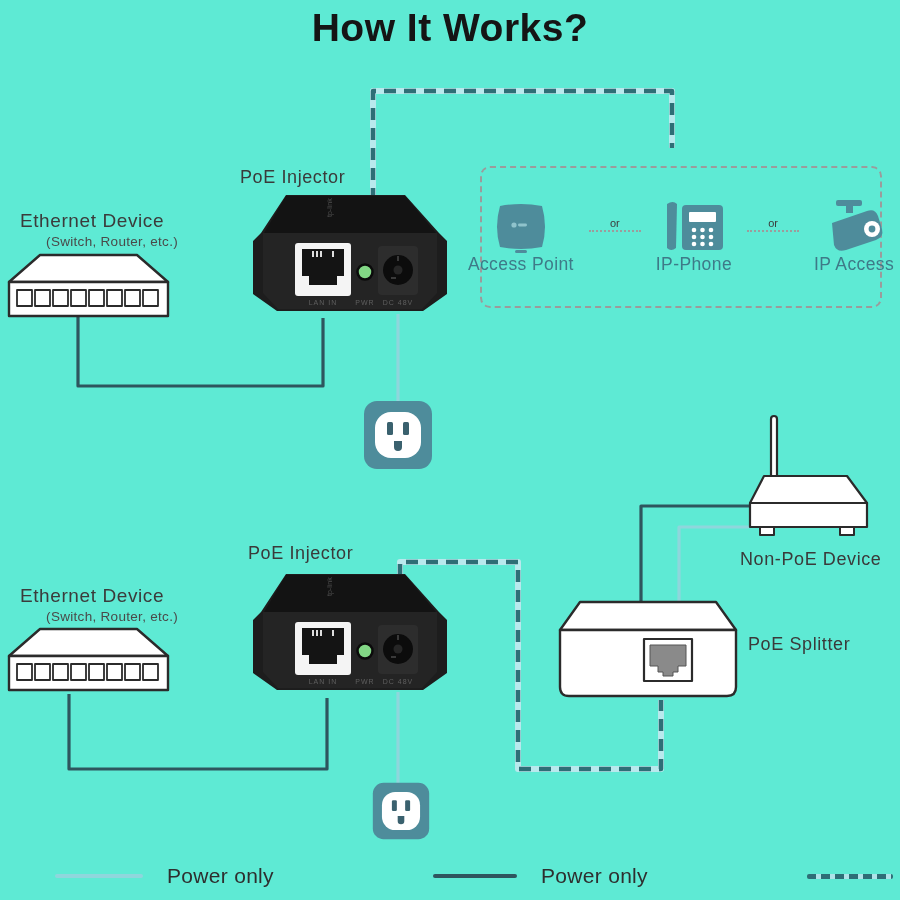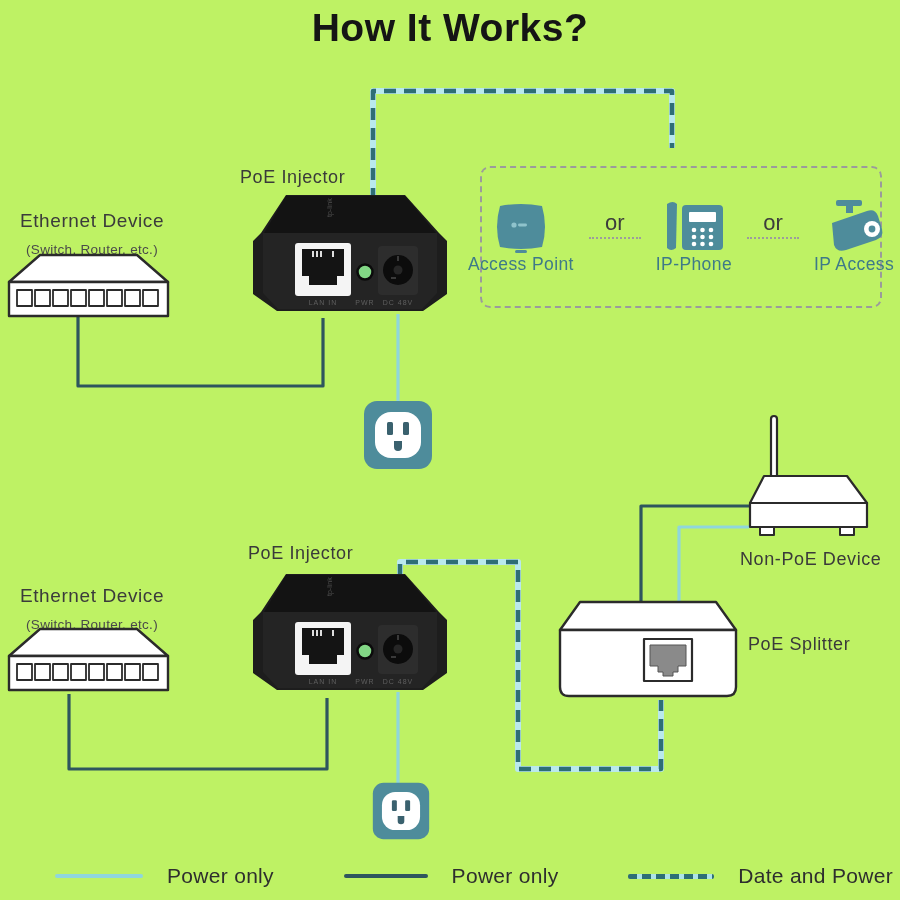"How It Works?" #canvas { background: #bef264 -> #5eead4 }
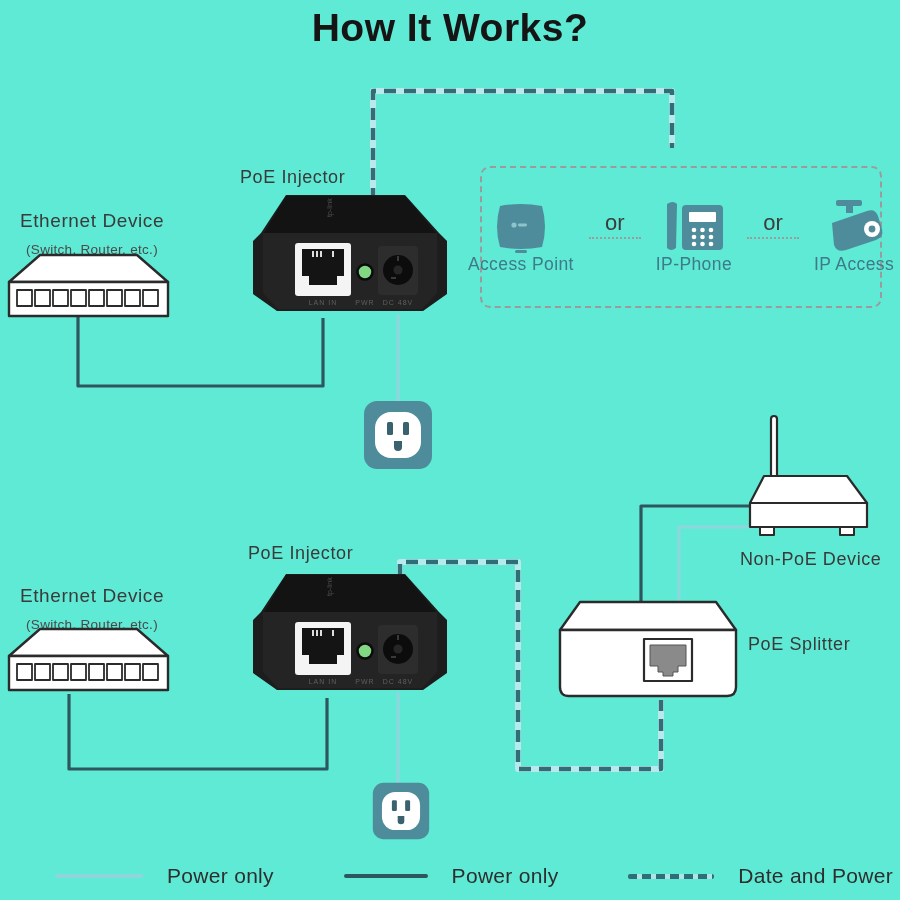"or" .or-text { font-size: 22px -> 11px }
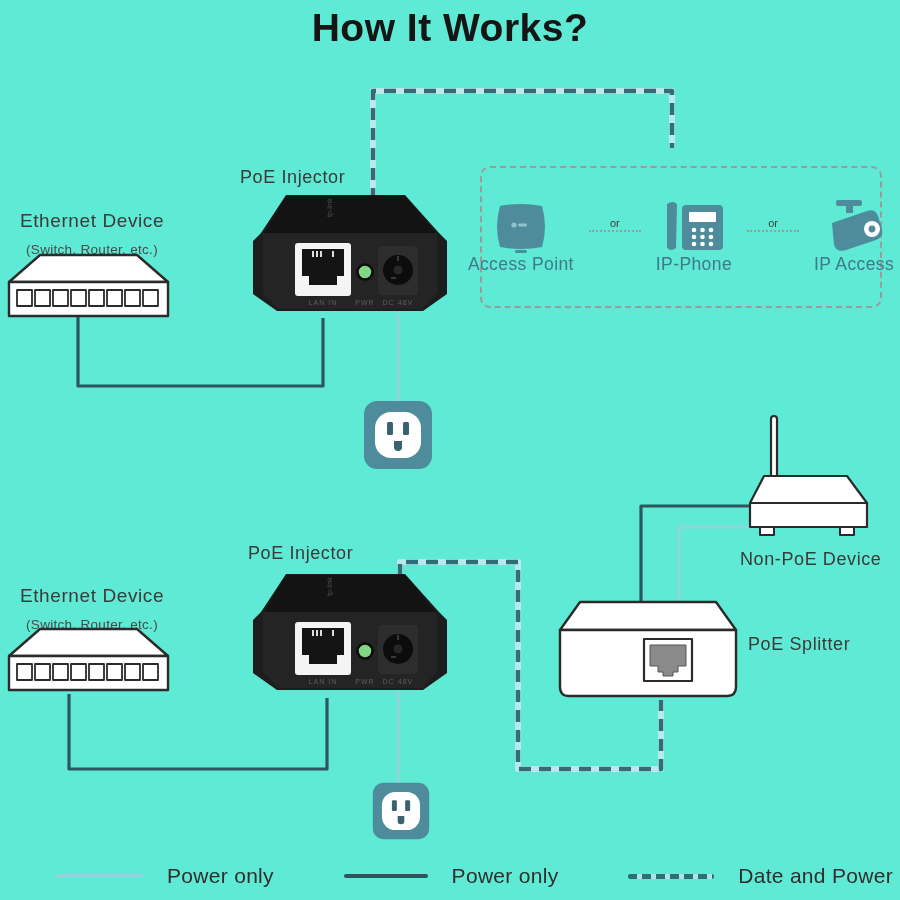"(Switch, Router, etc.)" .eth-sub { margin-top: 10px -> 2px; text-align: none -> right }
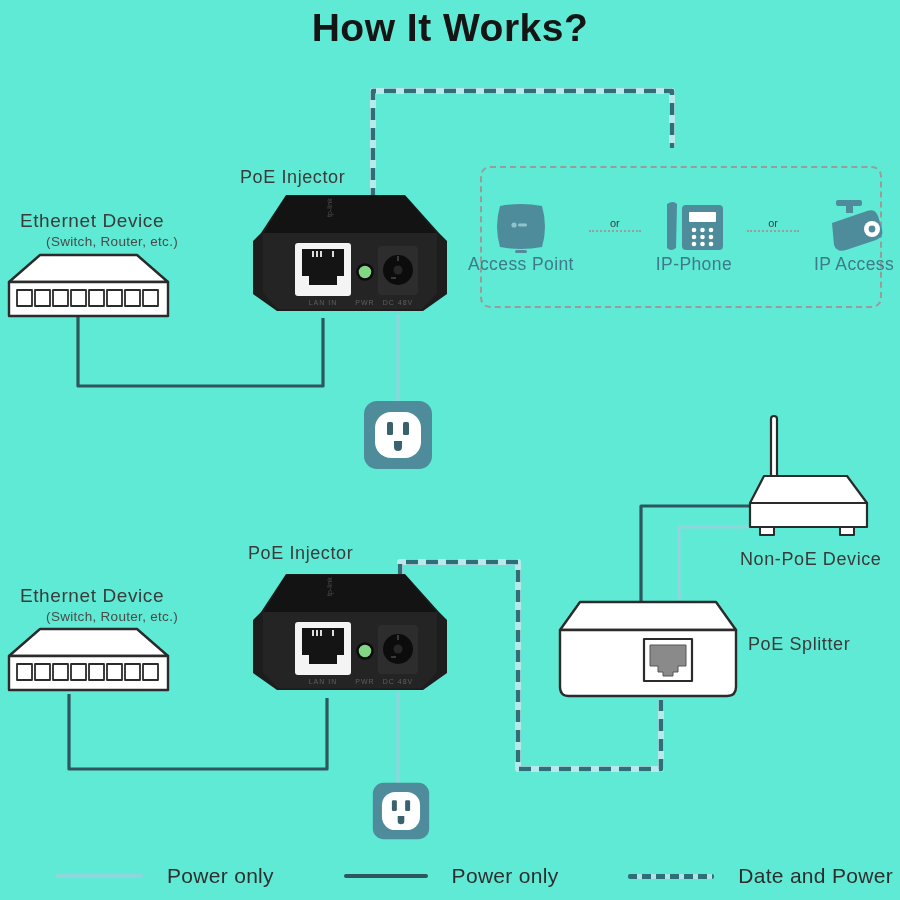"Date and Power" div.lg-label { html: <div>Date and Power</div> -> none }
